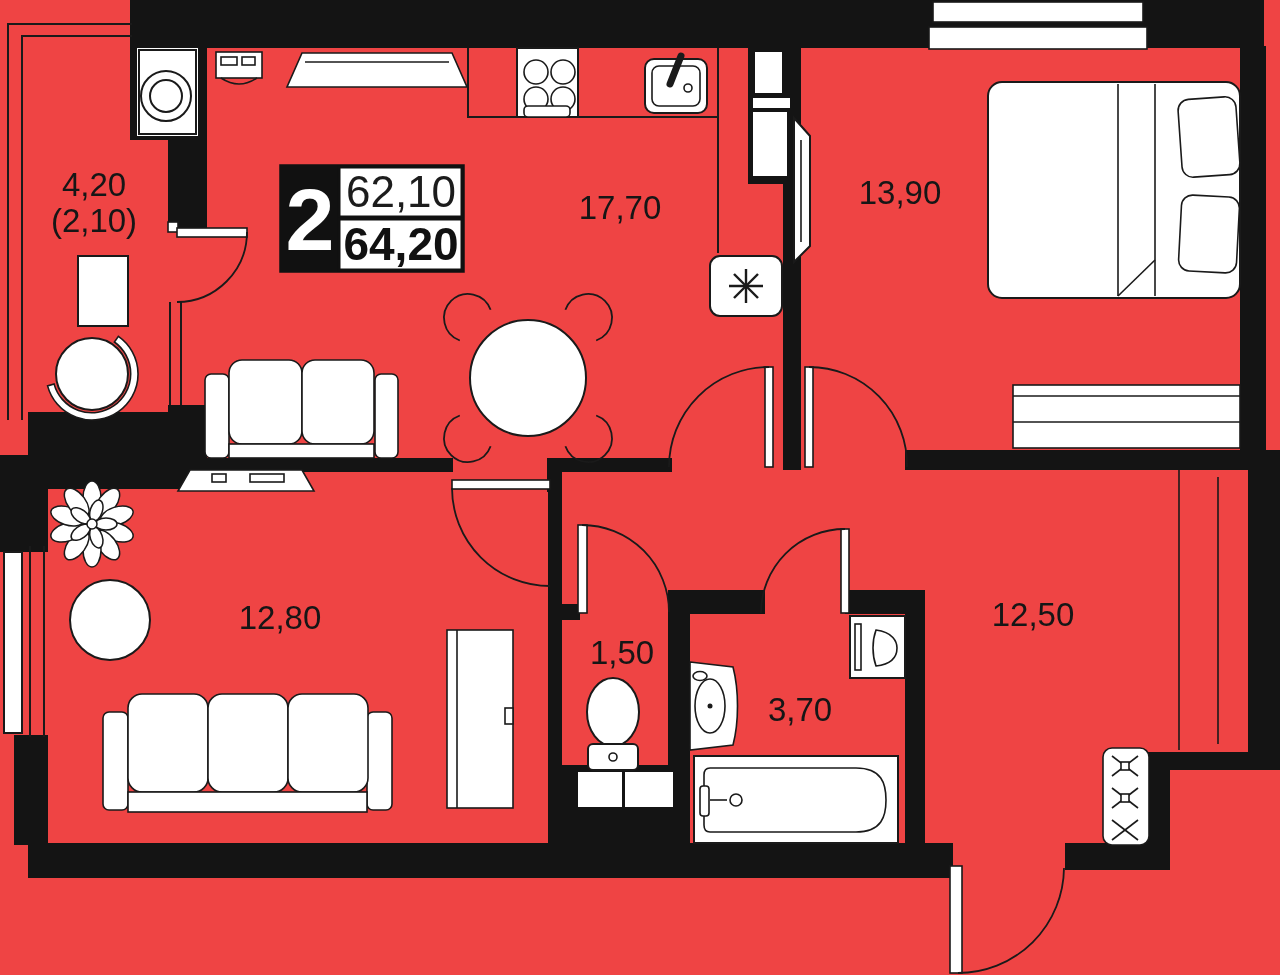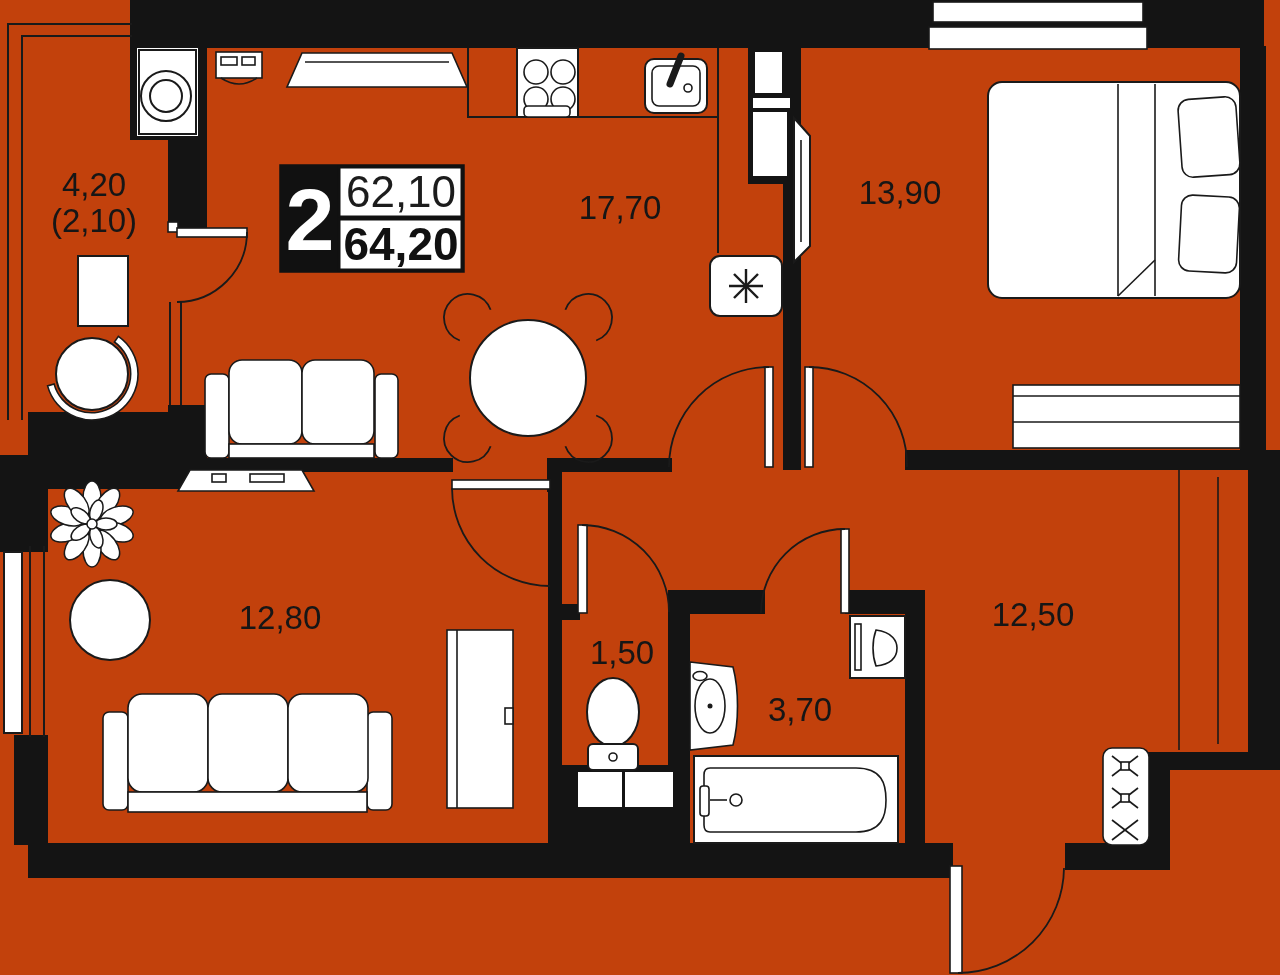"4,20" .canvas { background: #c2410c -> #ef4444 }
